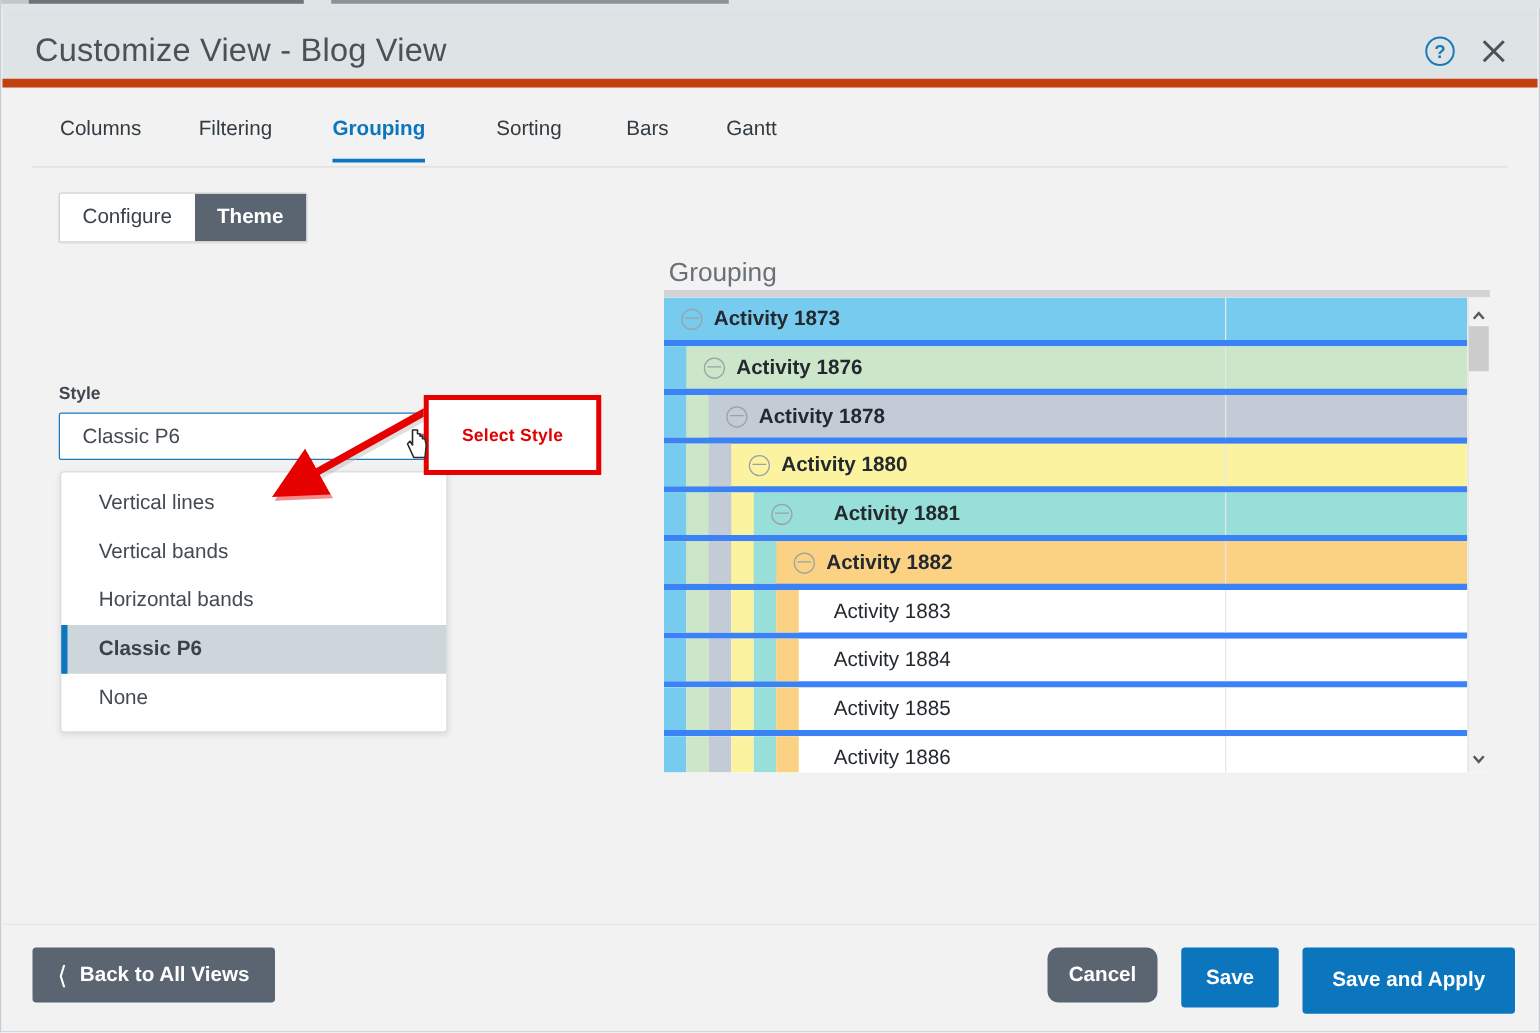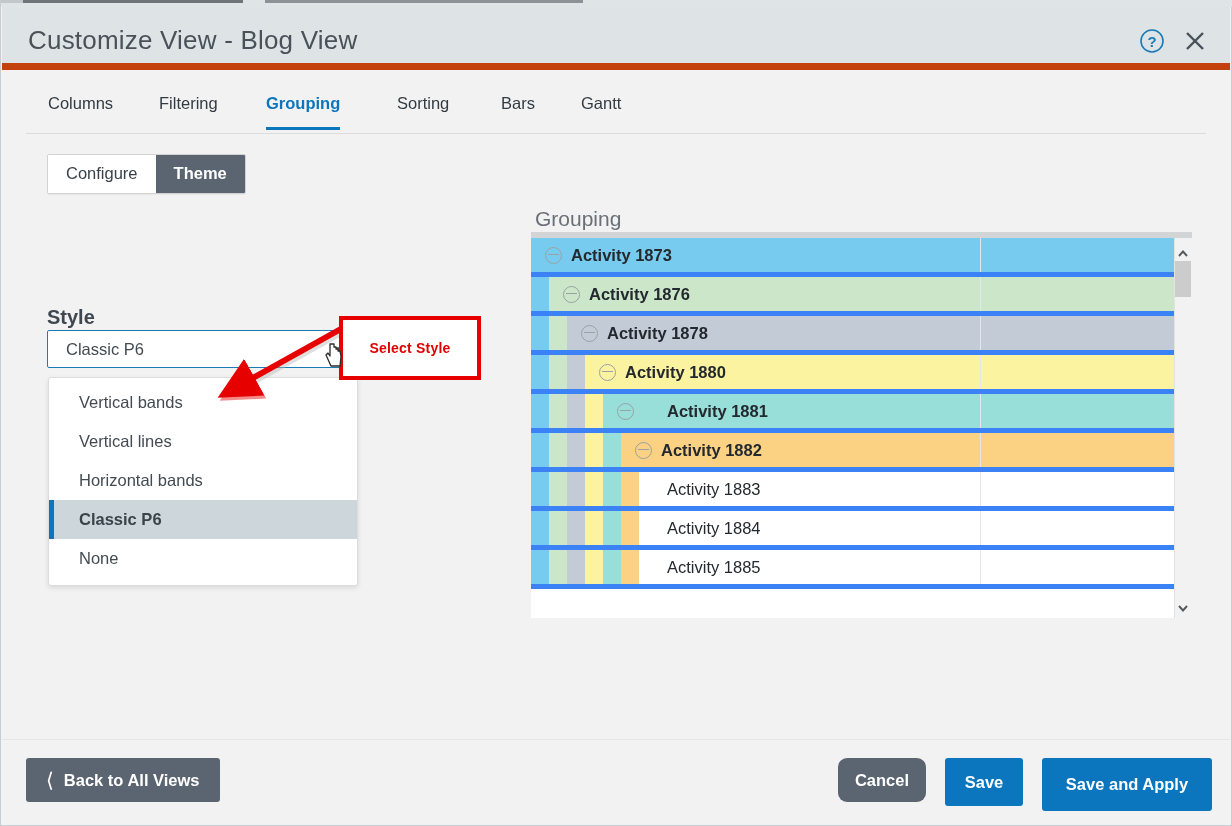"Style" .style-label { font-size: 20px -> 14px }
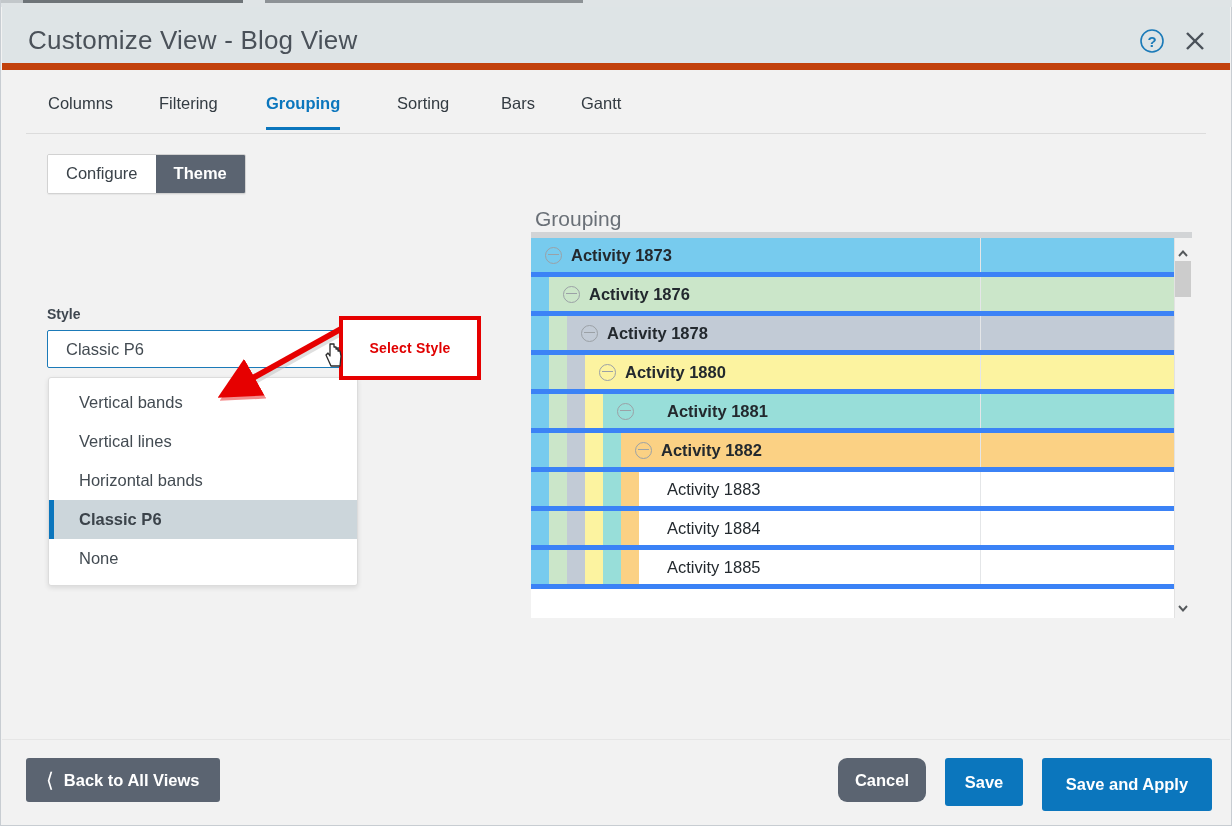"Vertical bands" div.dd-item { order: before "Vertical lines" -> after "Vertical lines" }
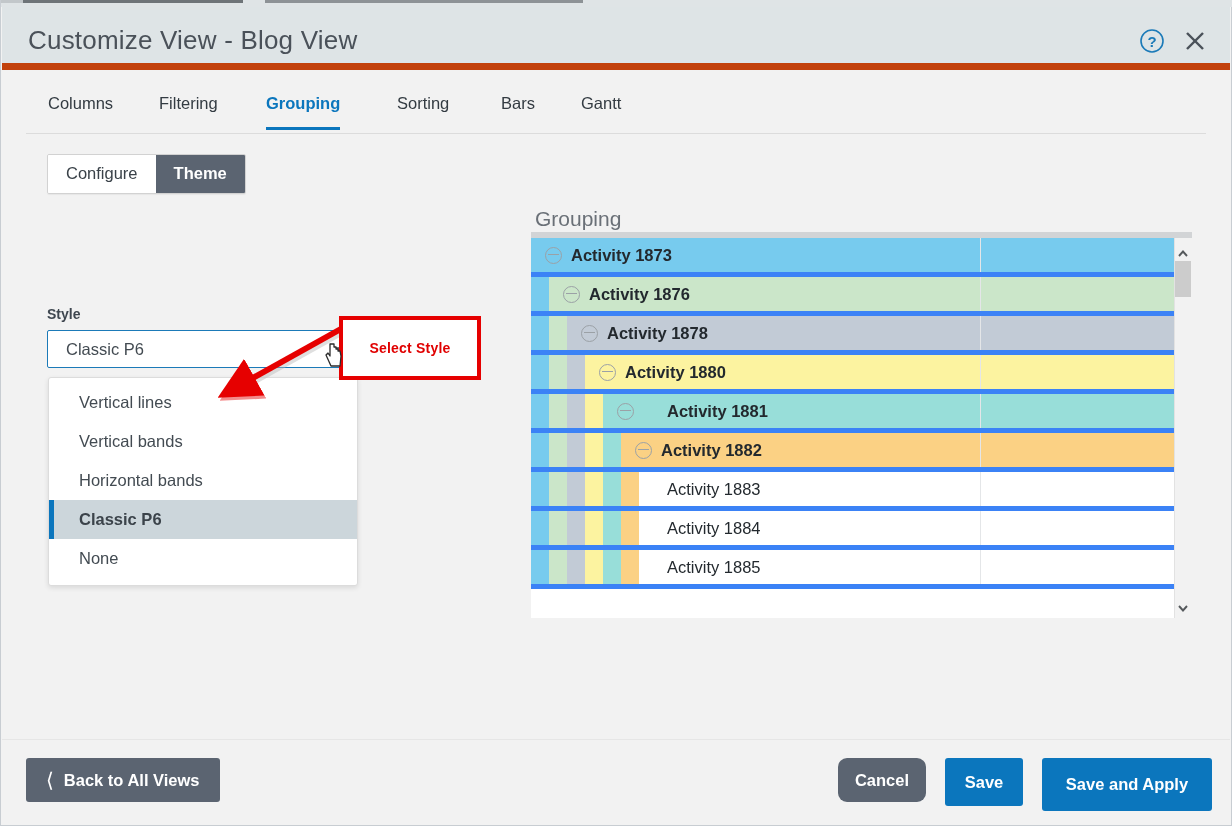"Activity 1886" div.pv-row { html: none -> <div> <div></div> <div></div> <div></div> <div></div> <div></div> <div></div> <div></div> <div> <span>Activity 1886</span> </div> </div> }
